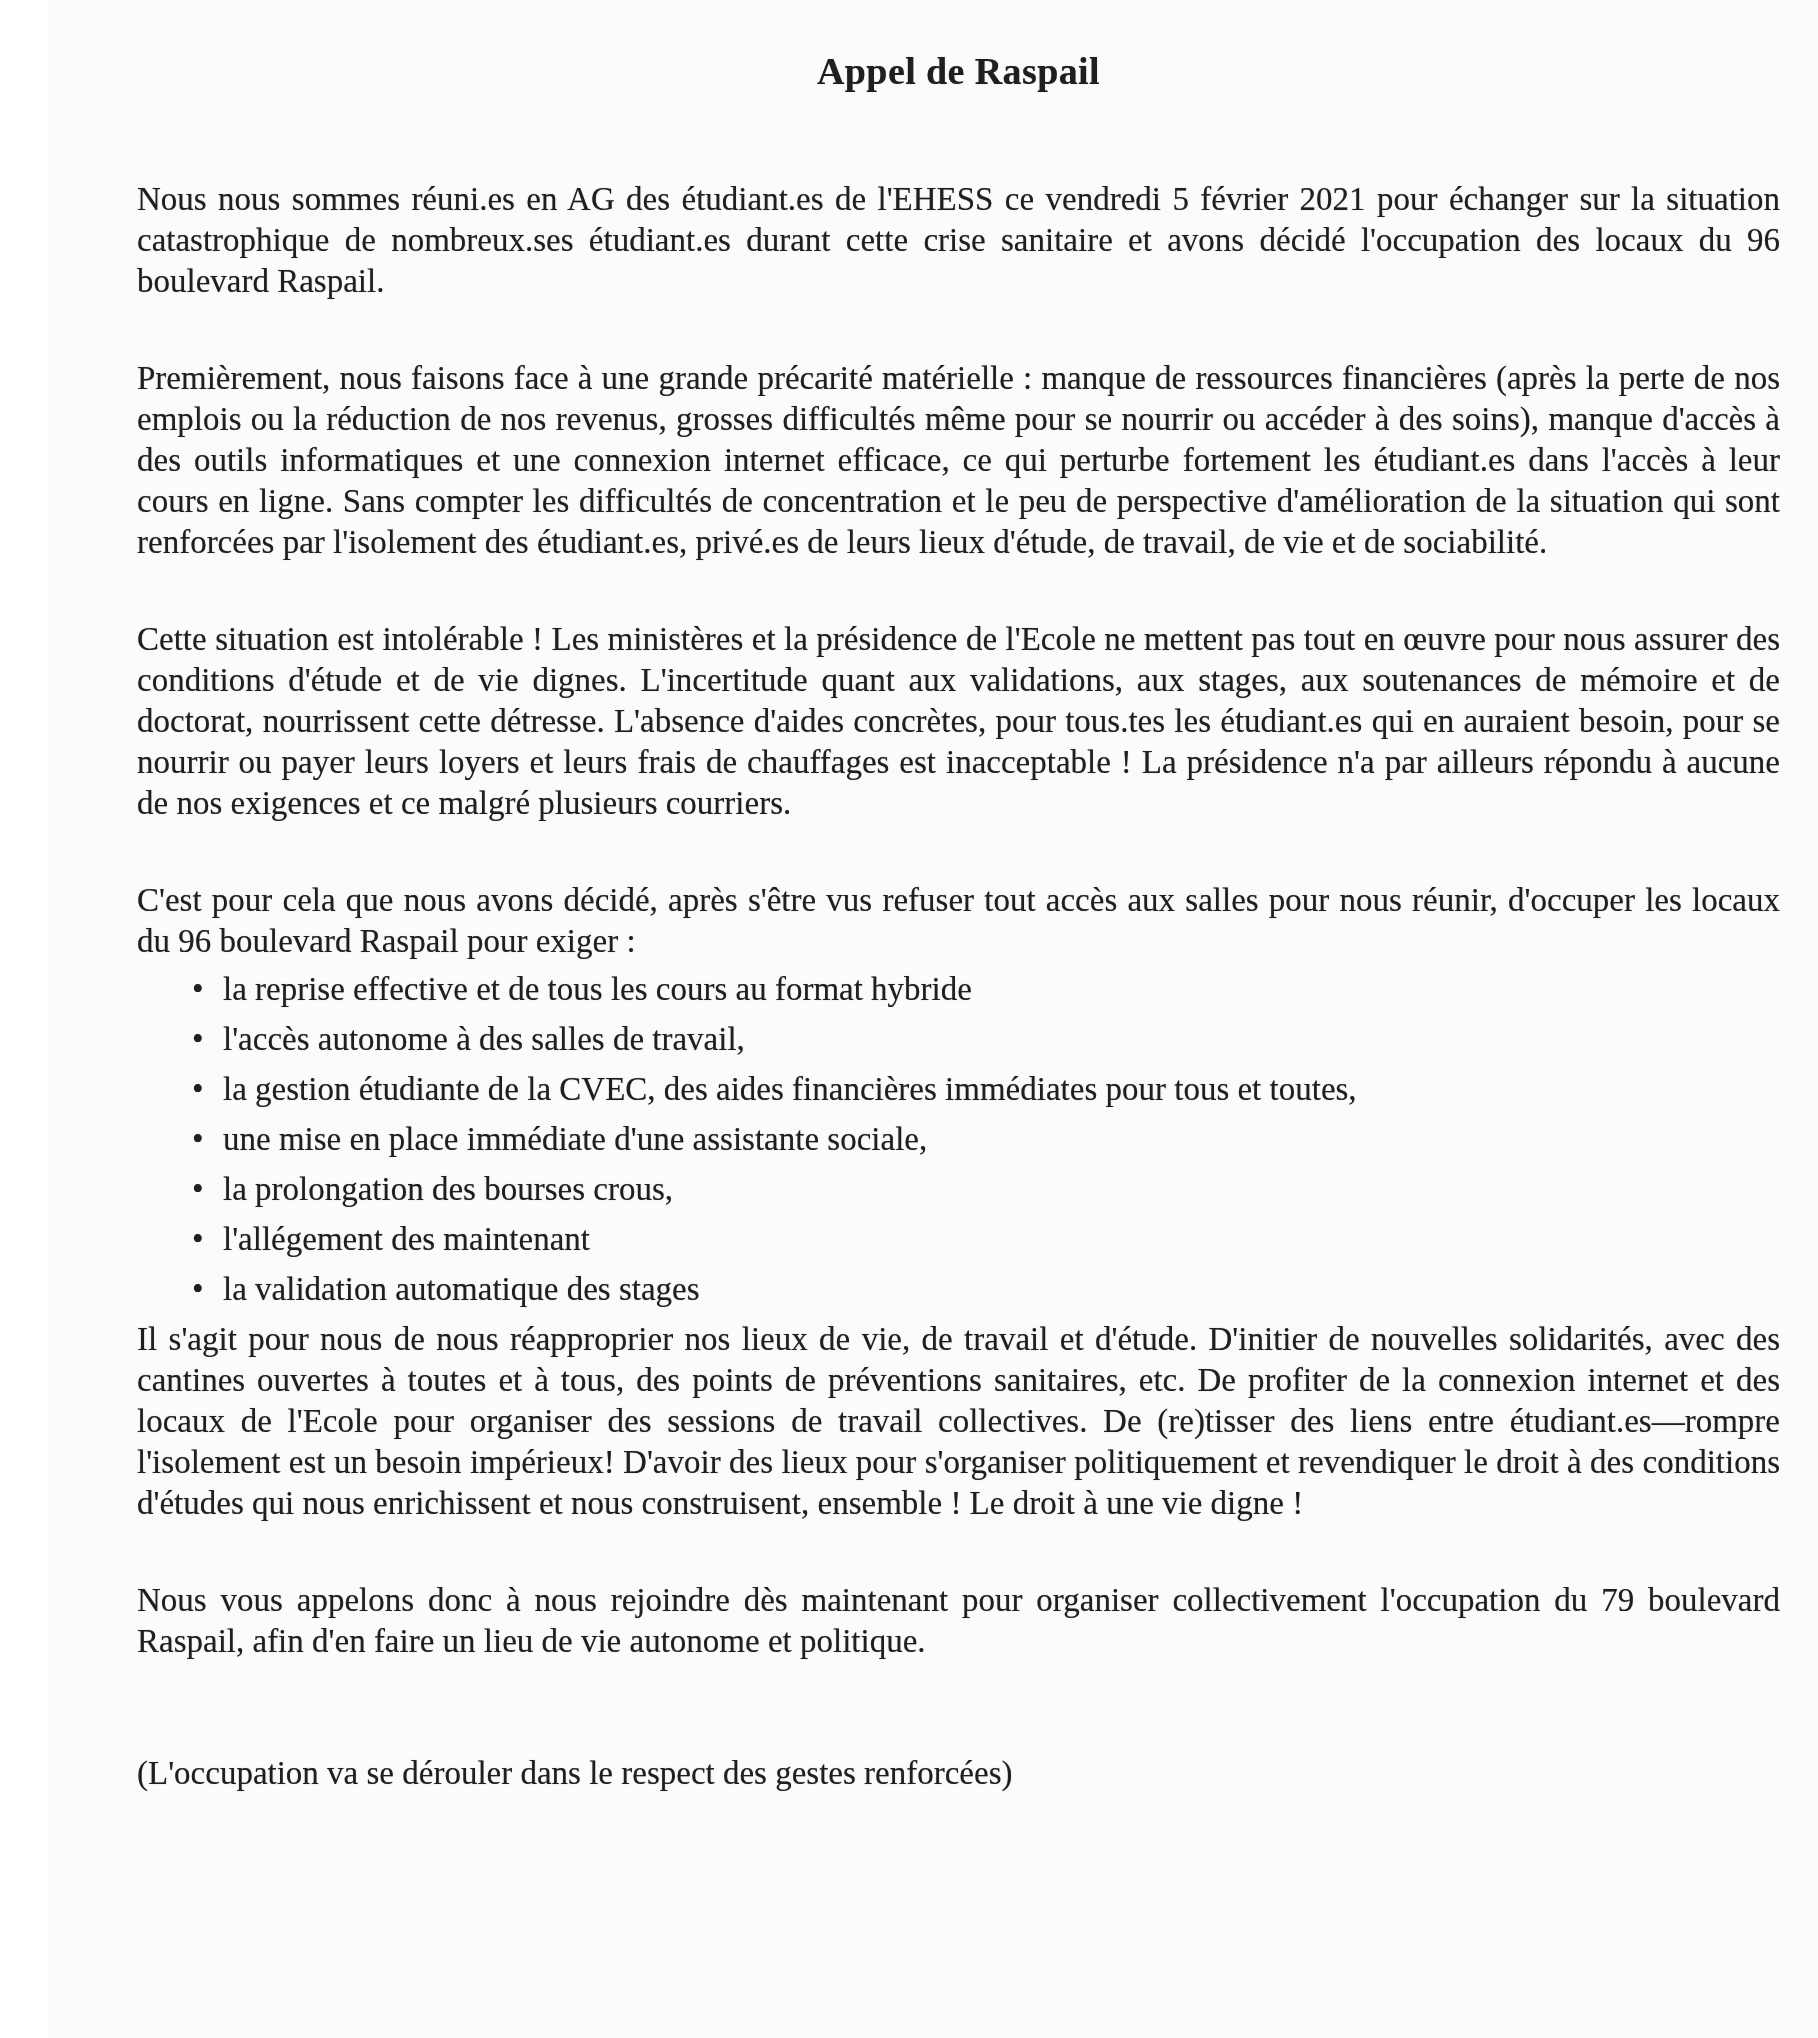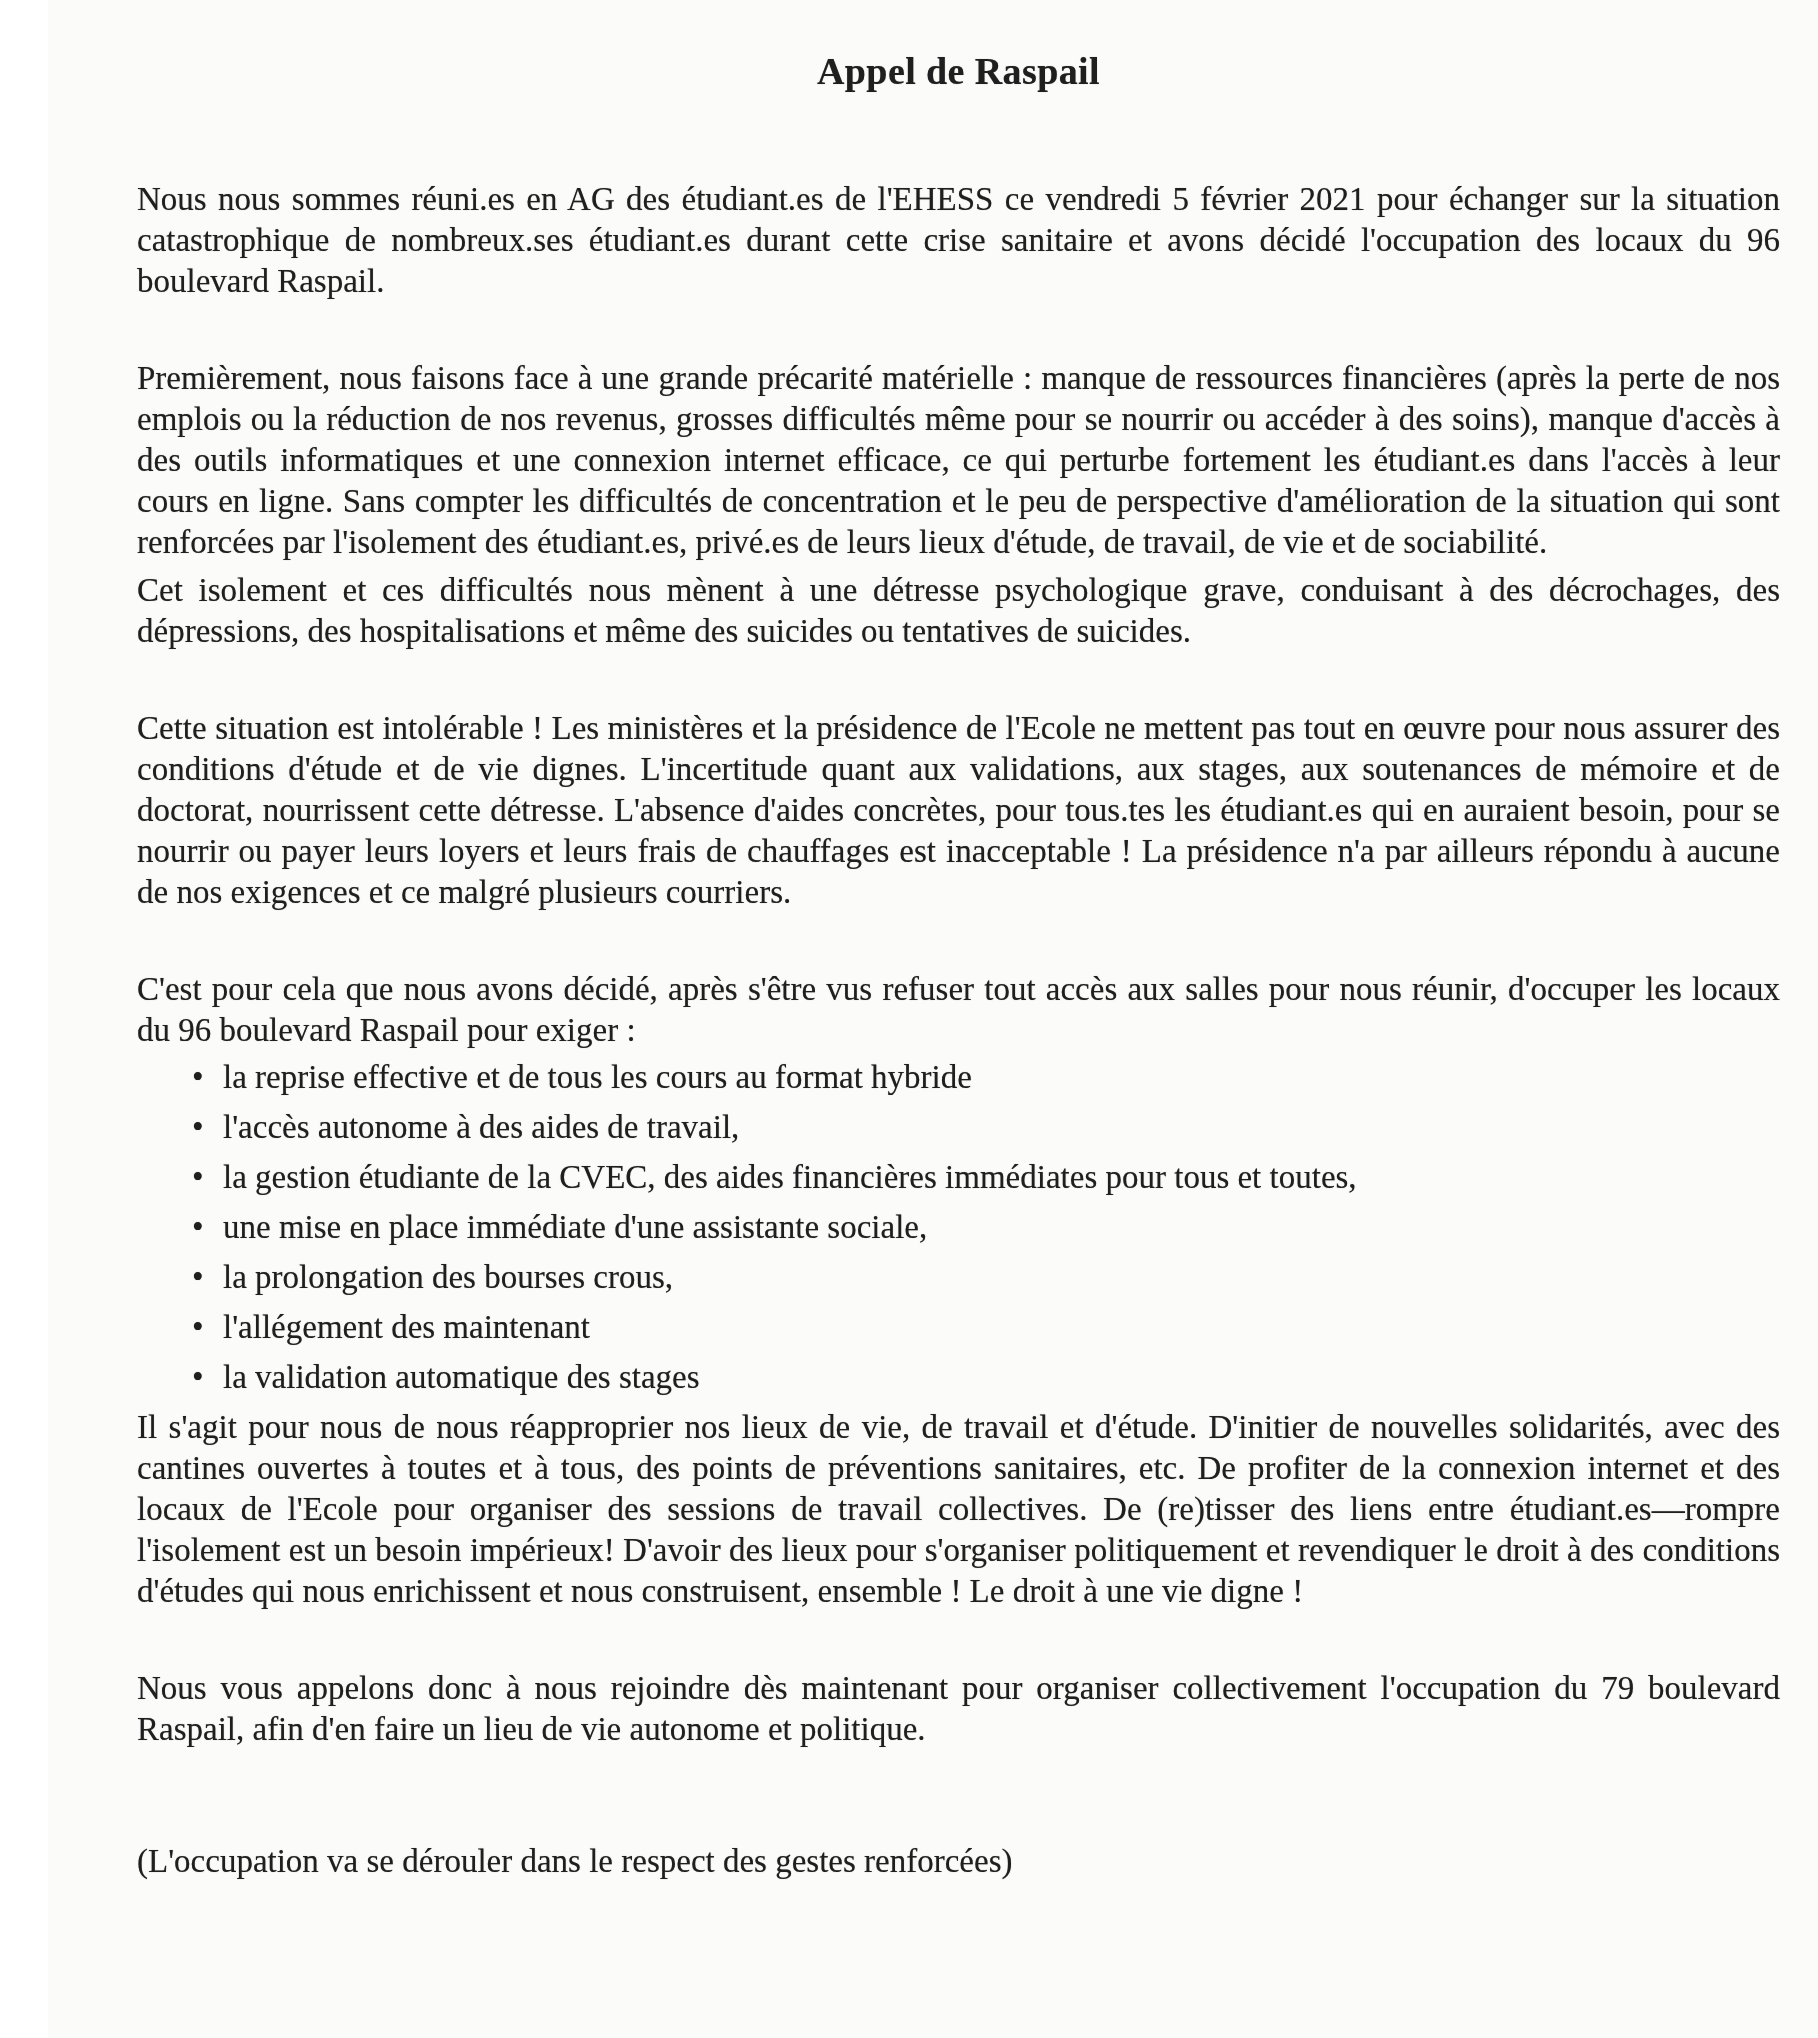"Cet isolement et ces difficultés" p.para { html: <p>Cet isolement et ces difficultés nous mènent à une détresse psychologique grave, conduisant à des décrochages, des dépressions, des hospitalisations et même des suicides ou tentatives de suicides.</p> -> none }
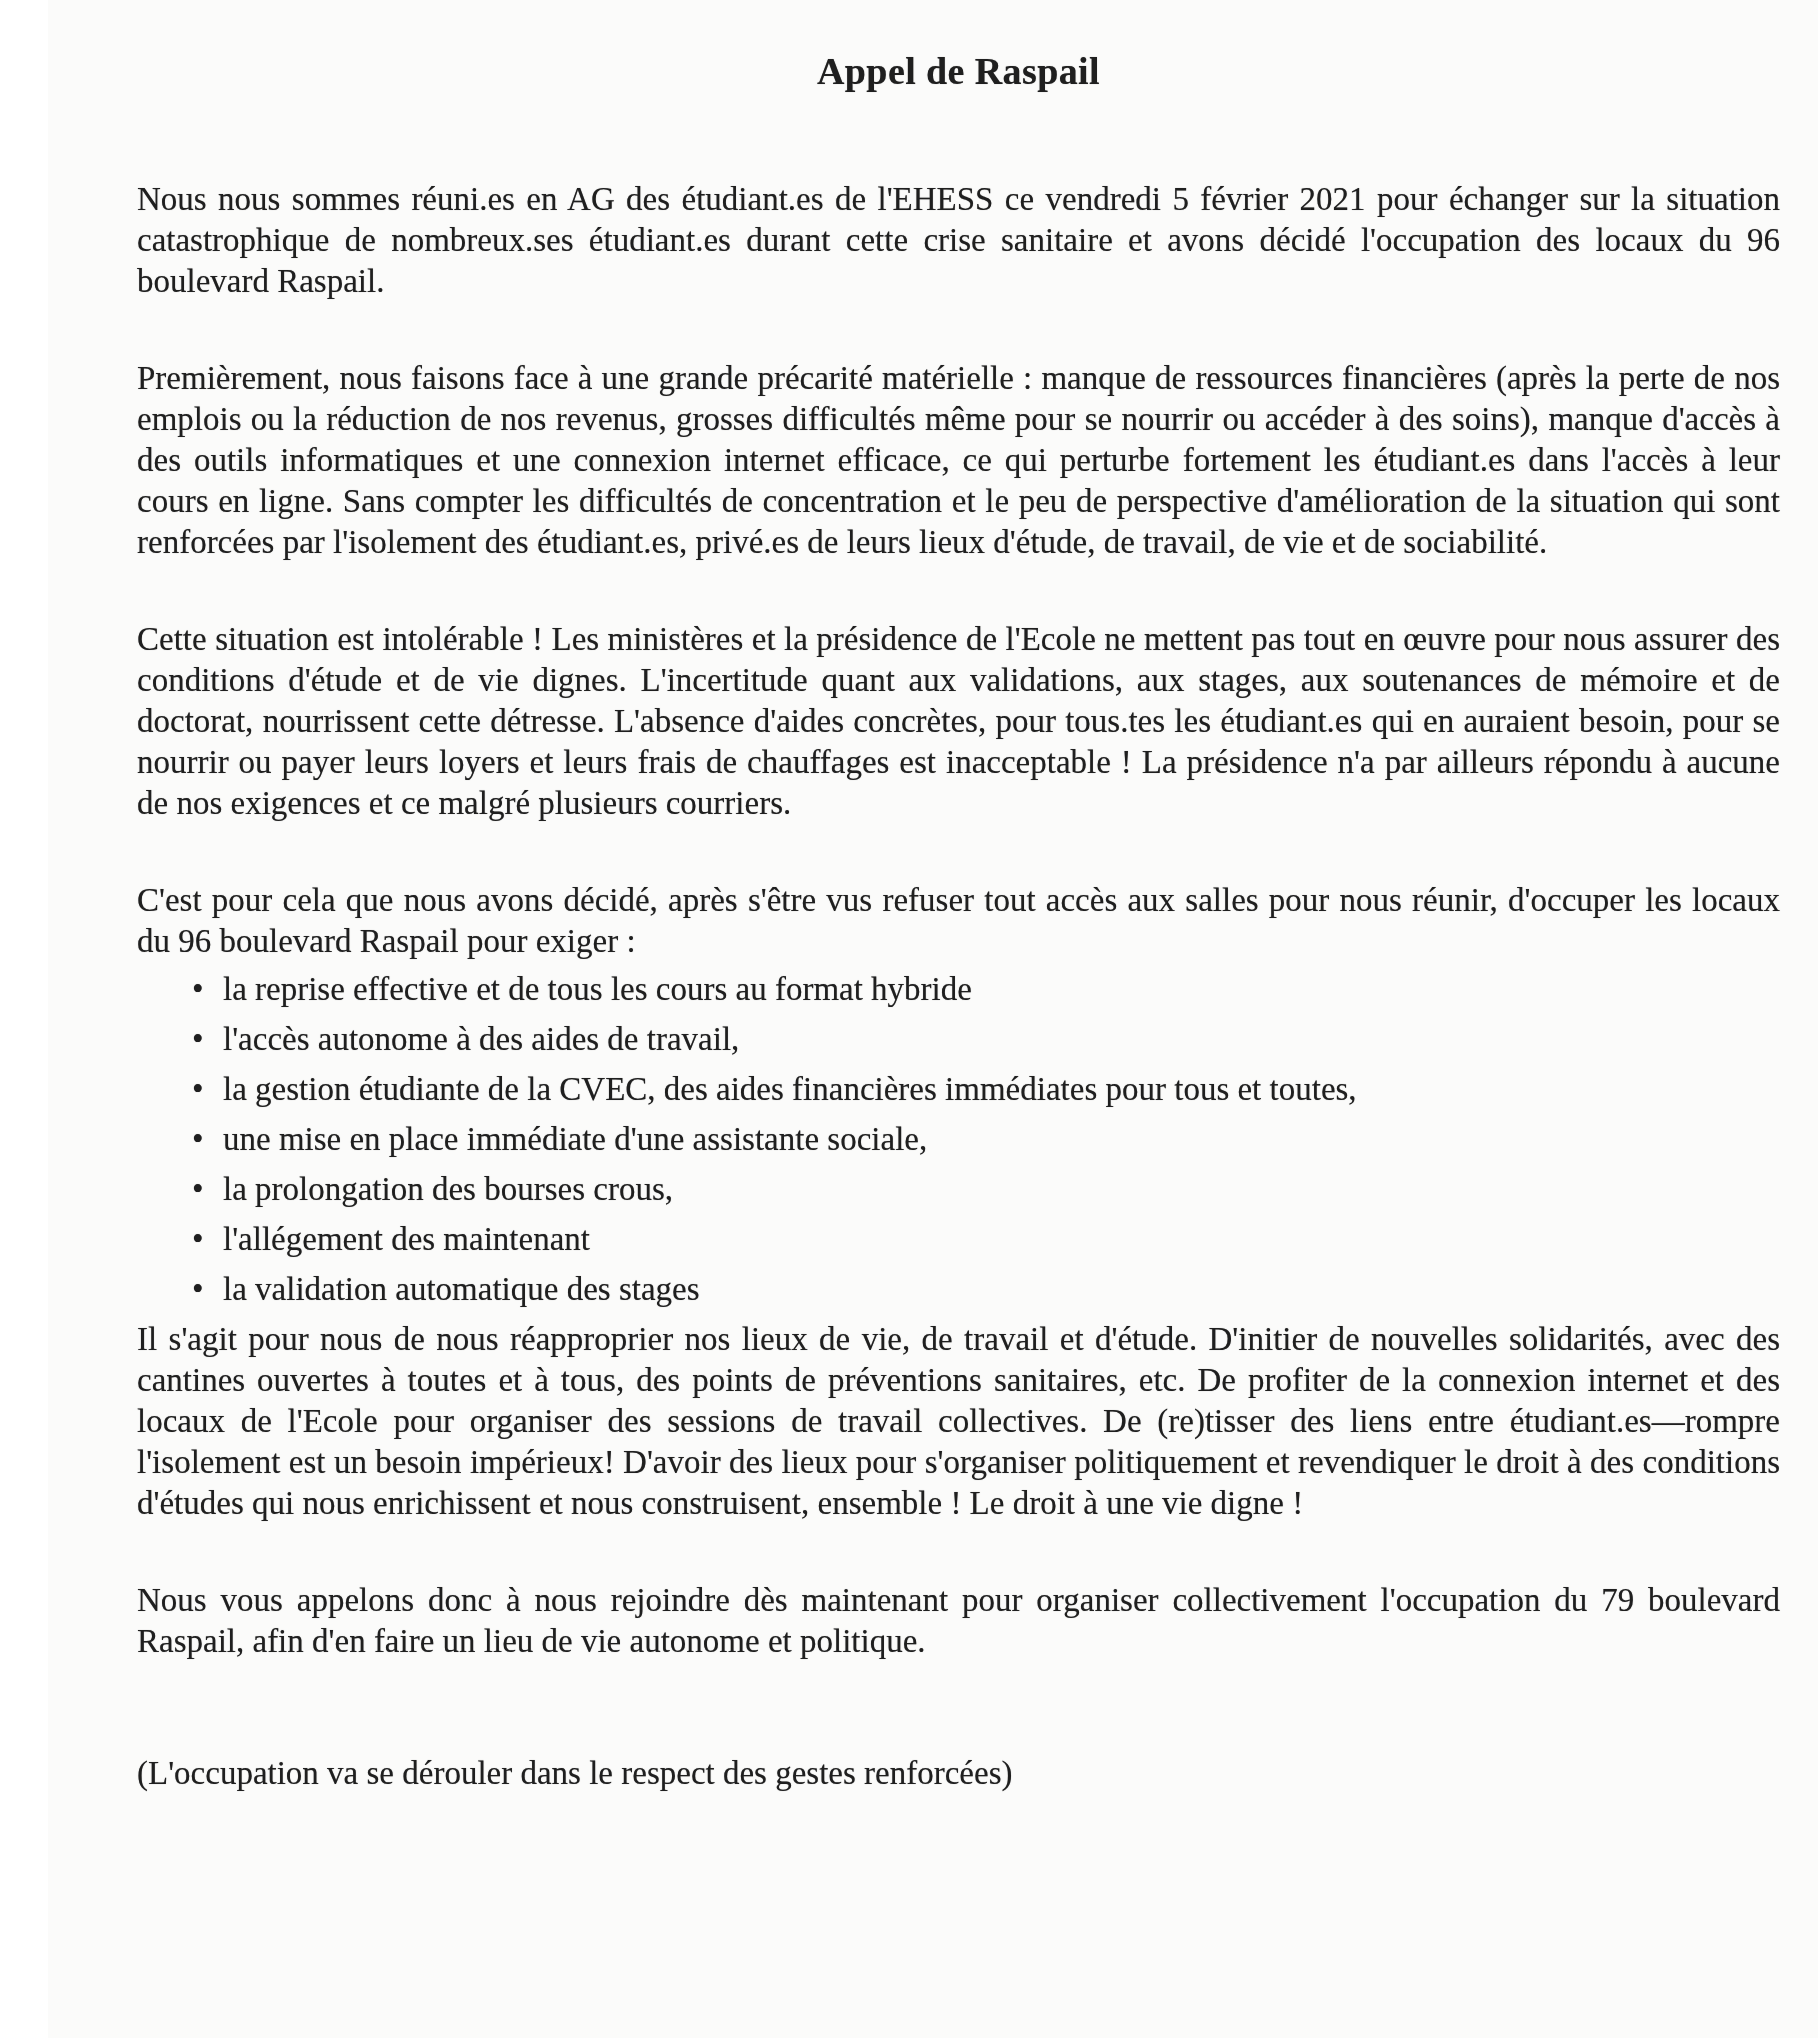"l'accès autonome à des aides" span { text: aides -> salles }
